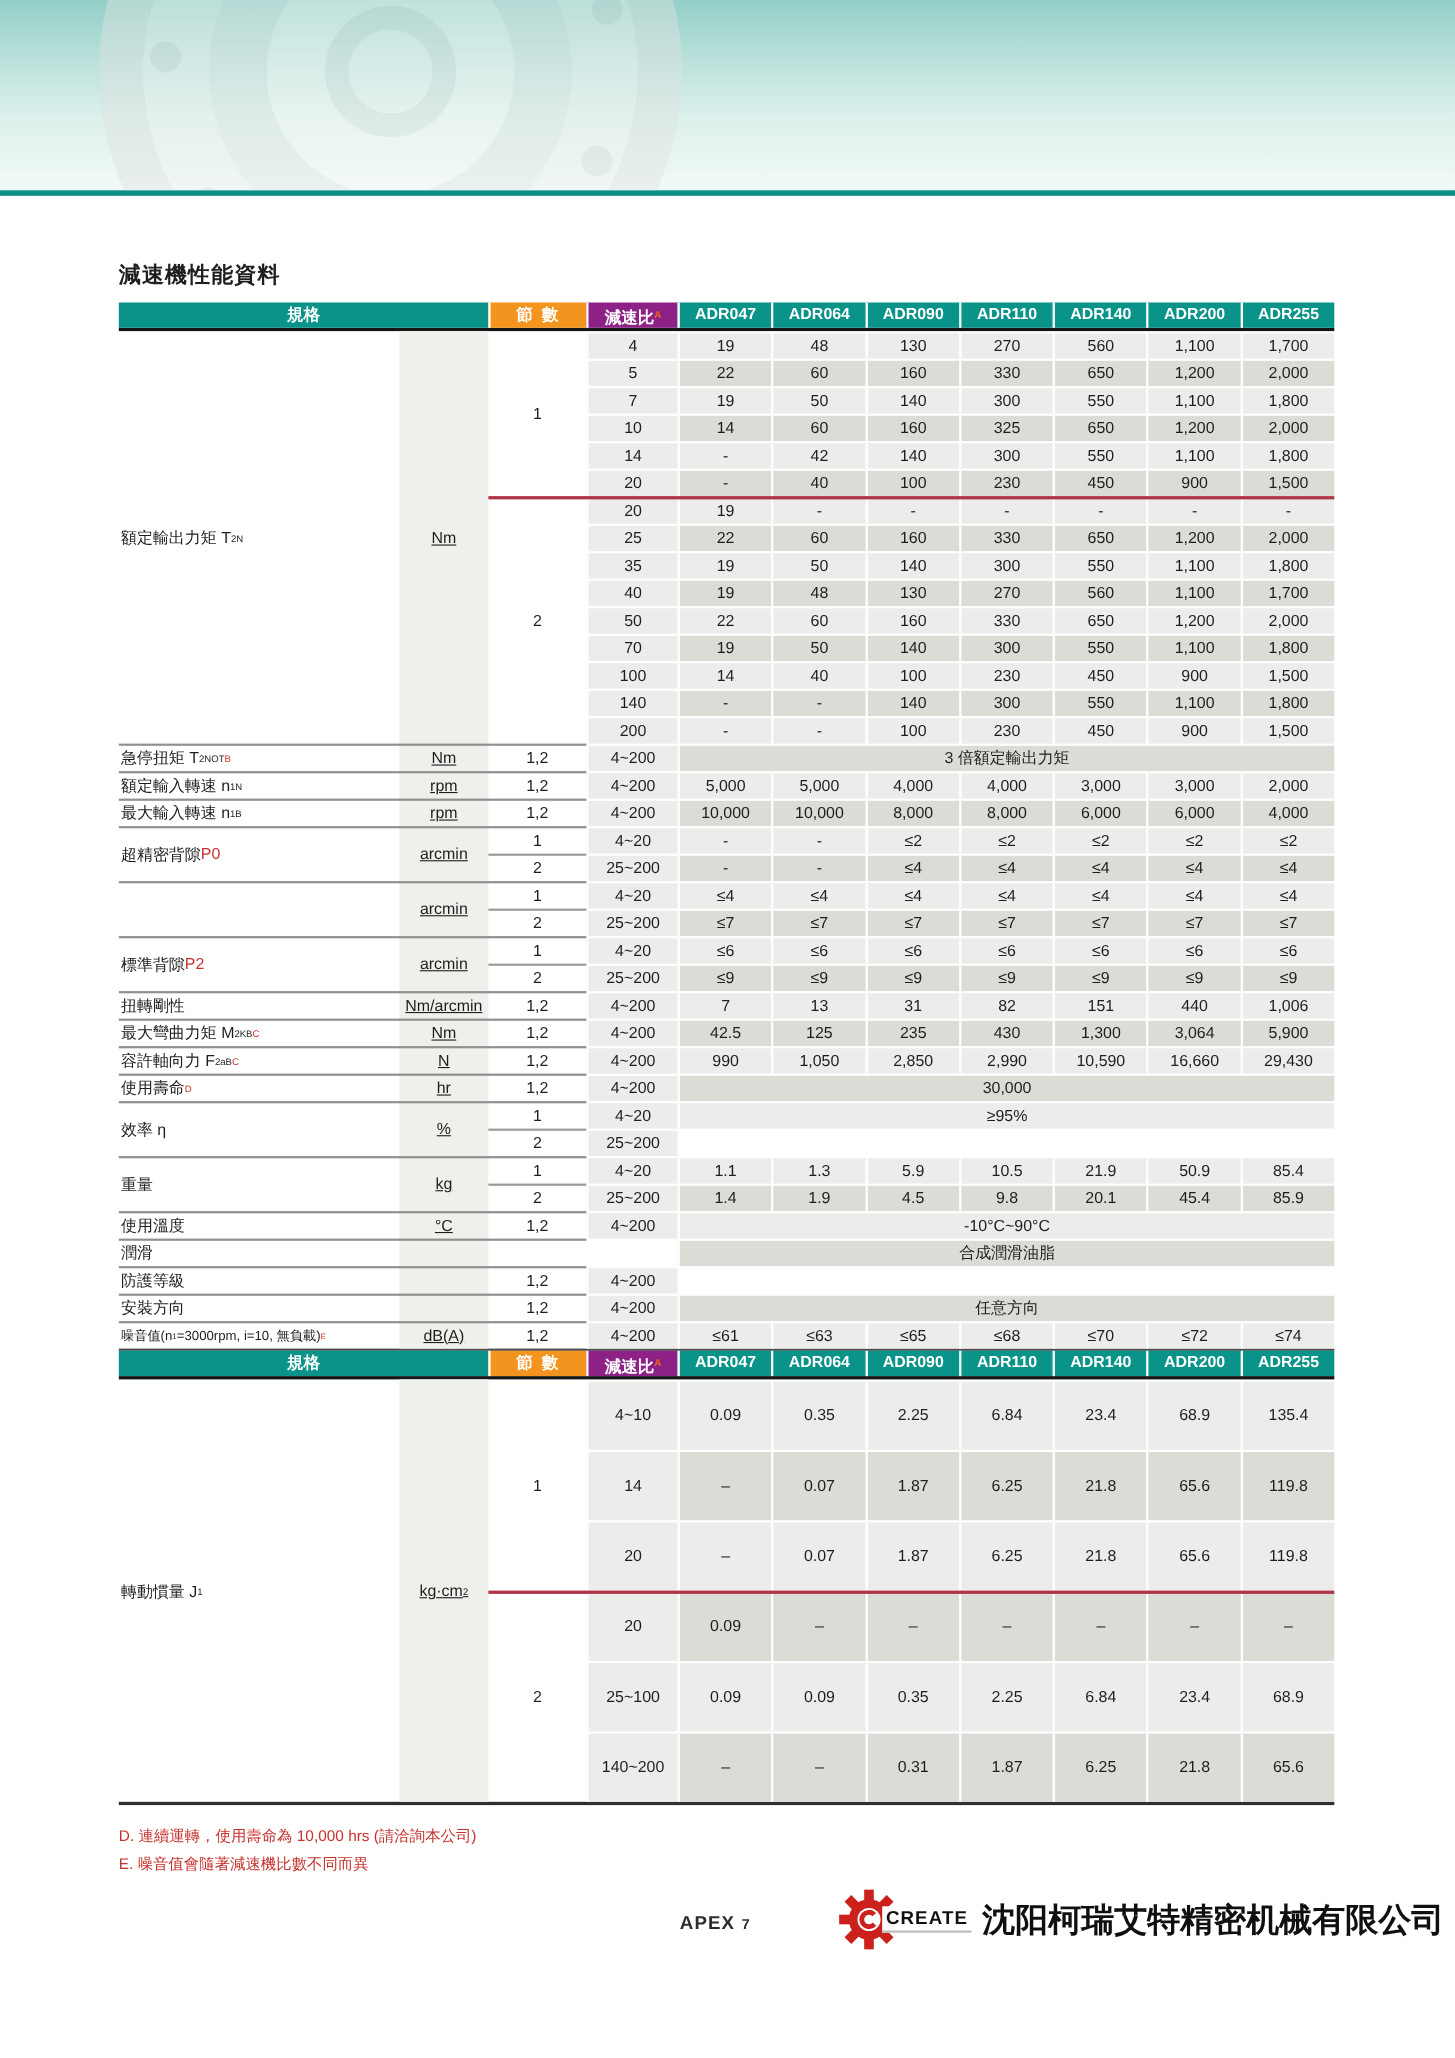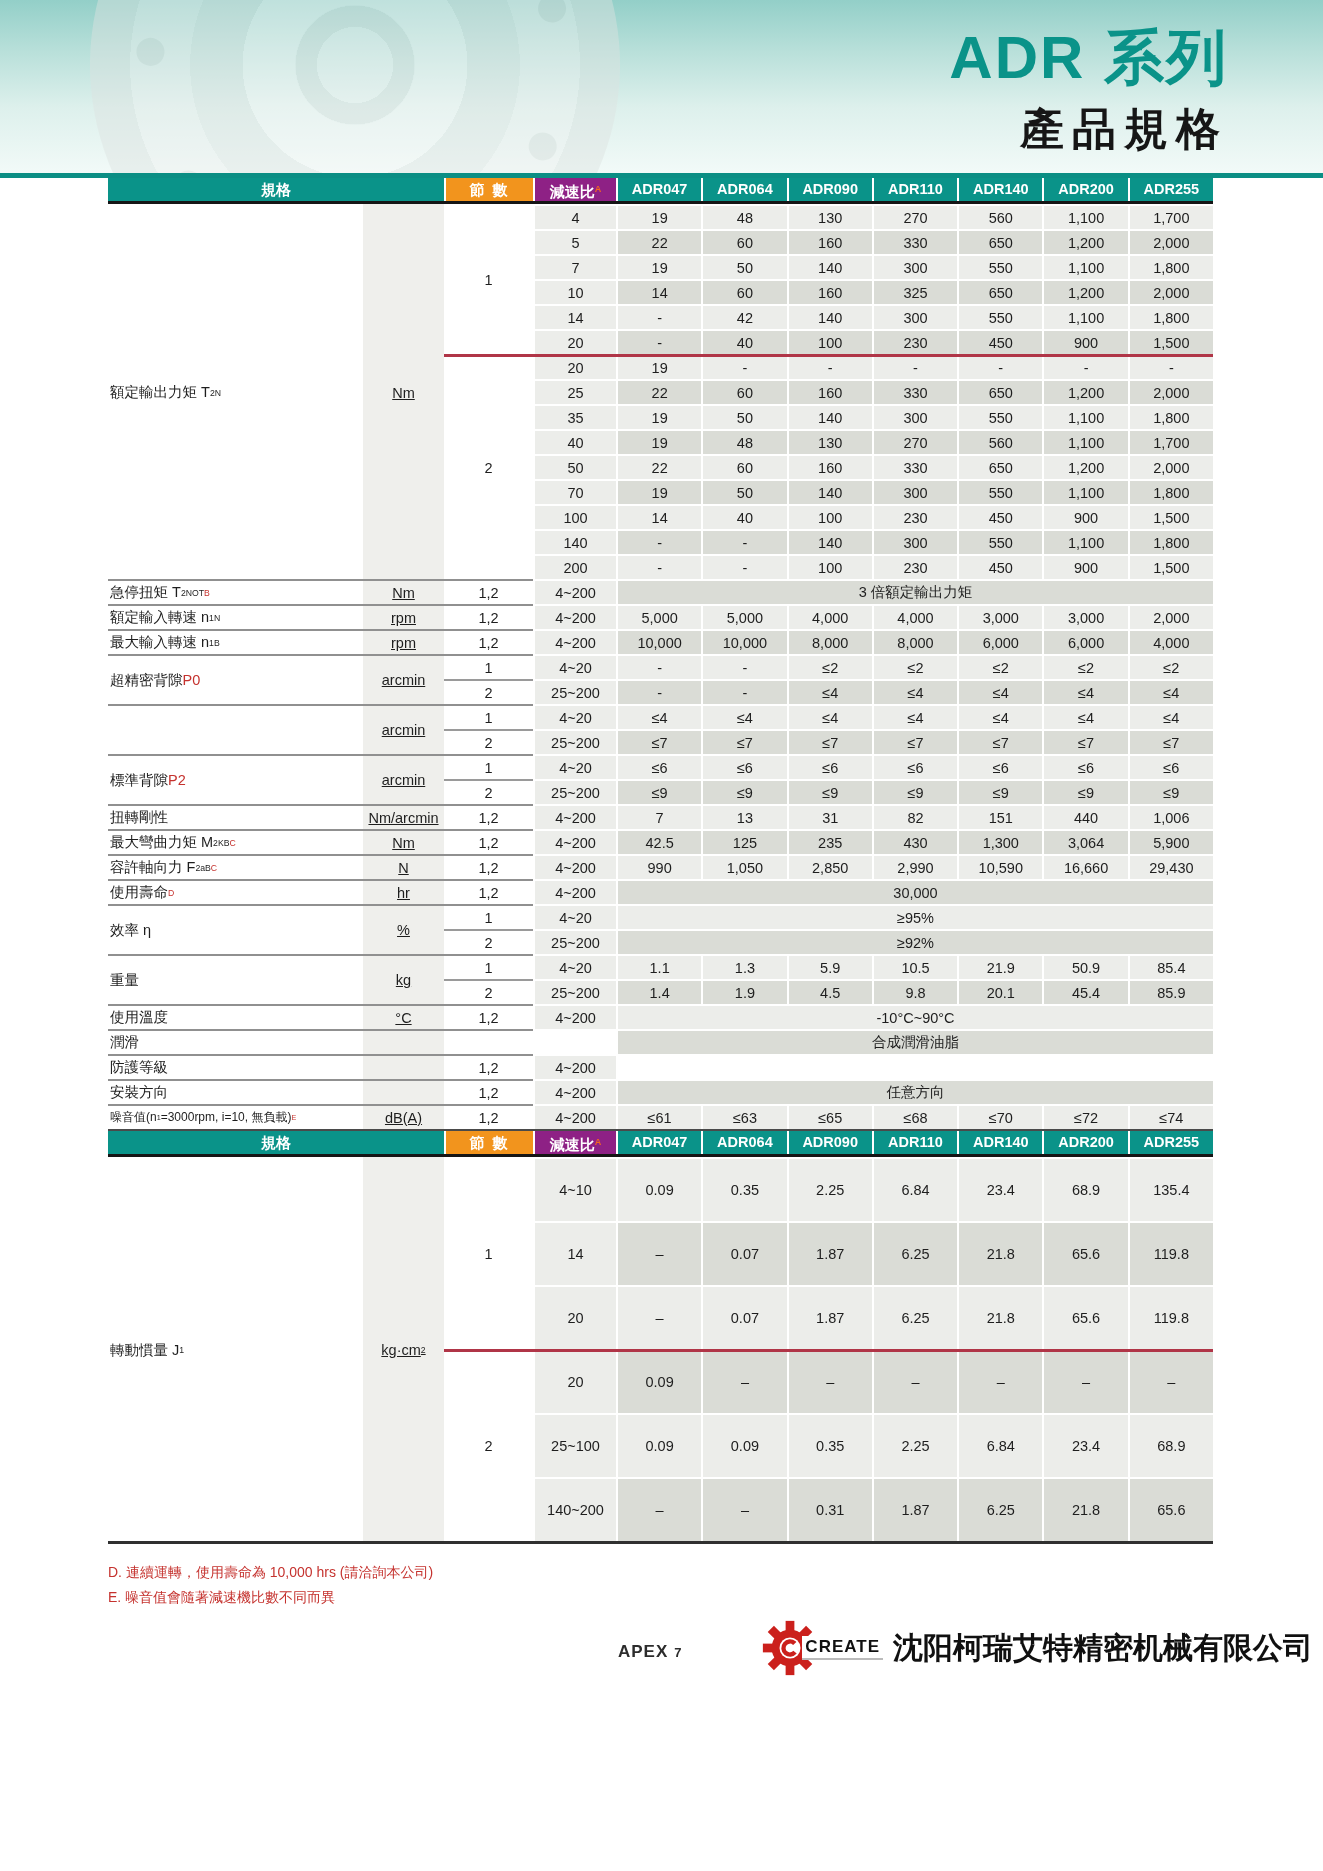"ADR 系列" div.titles { html: <div> <div>ADR 系列</div> <div>產品規格</div> </div> -> none }
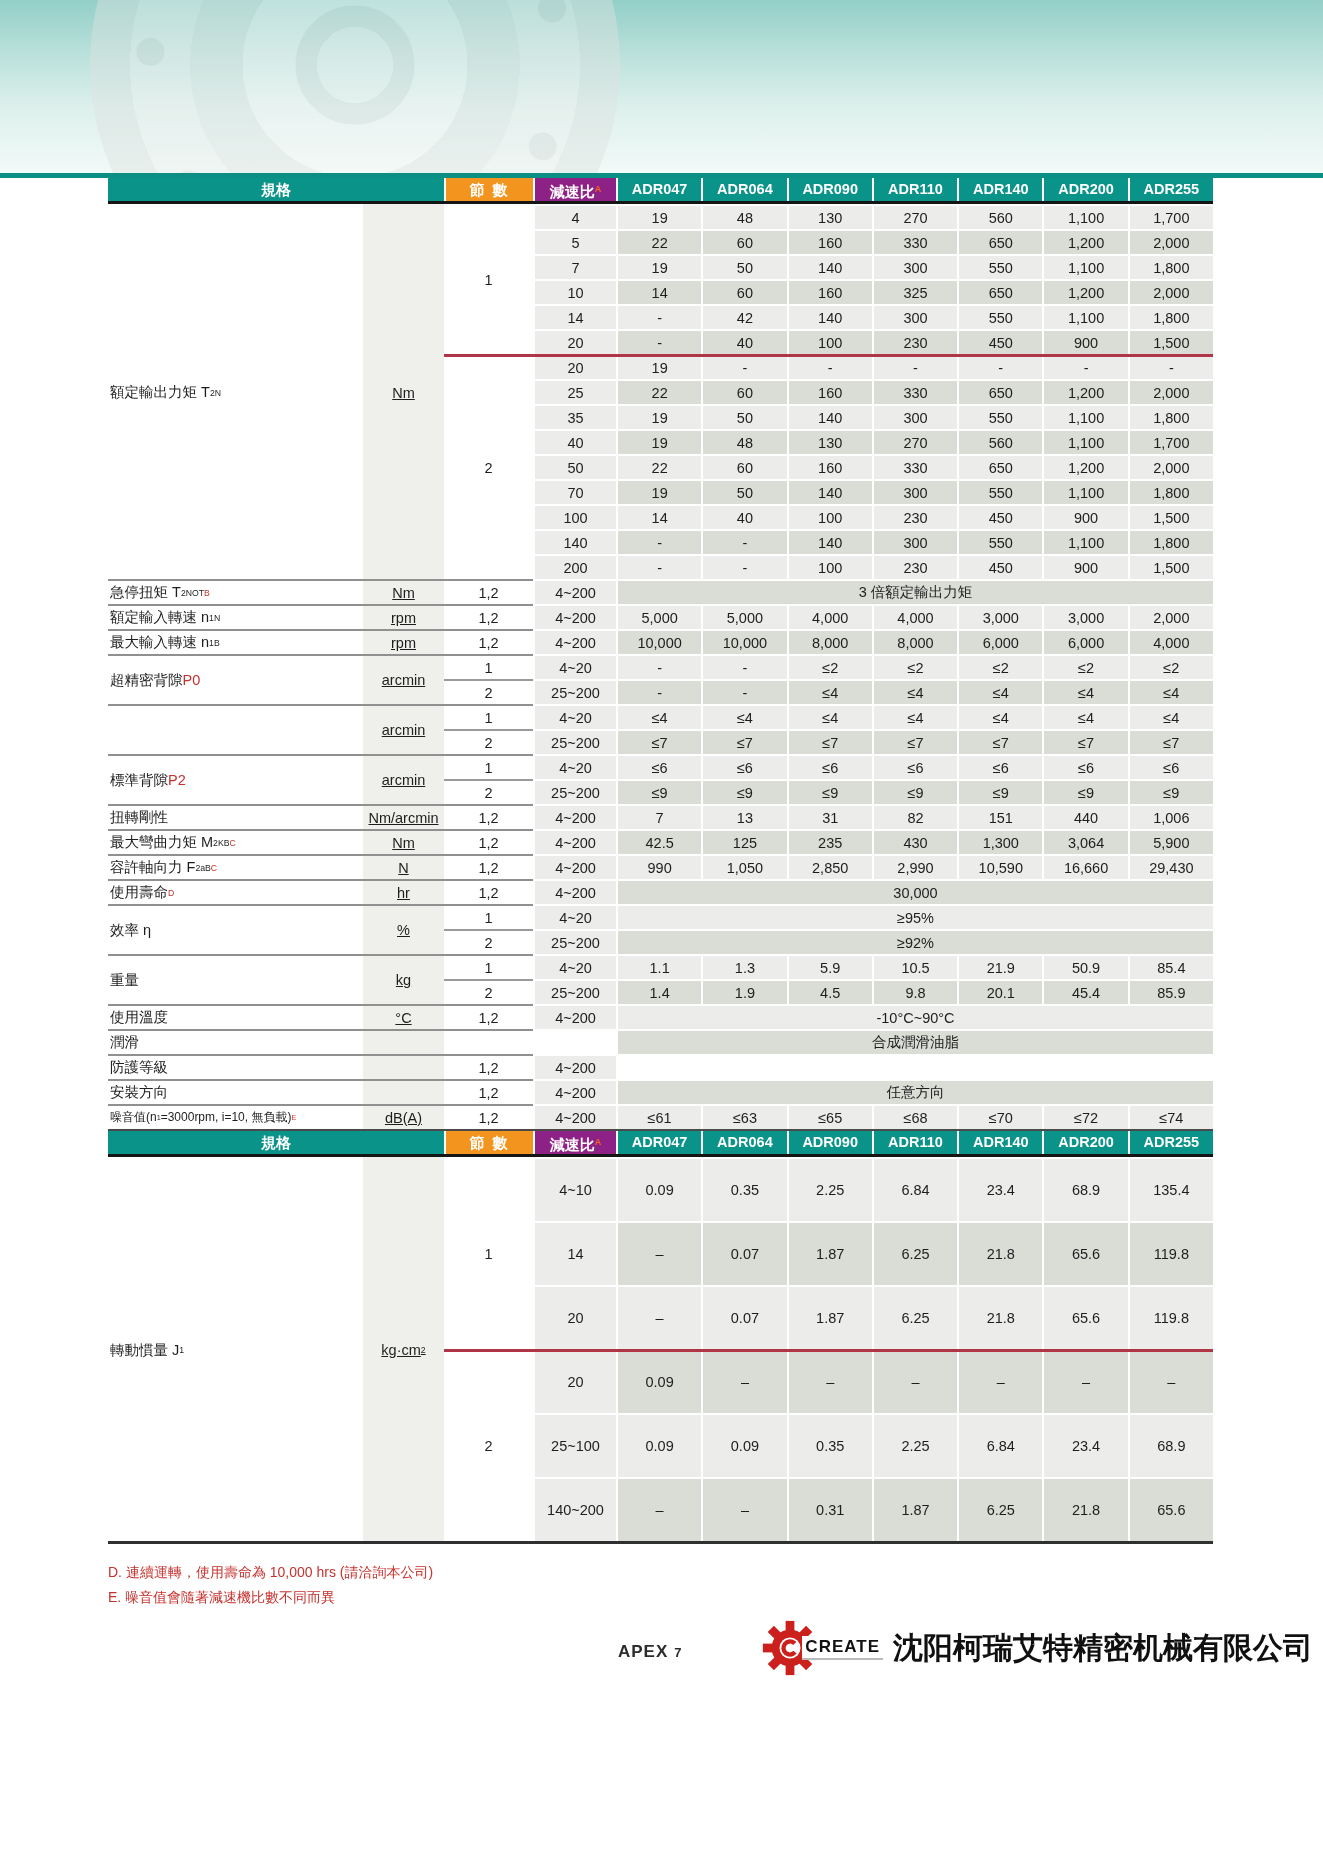"減速機性能資料" h2.sec-title { html: none -> <h2>減速機性能資料</h2> }
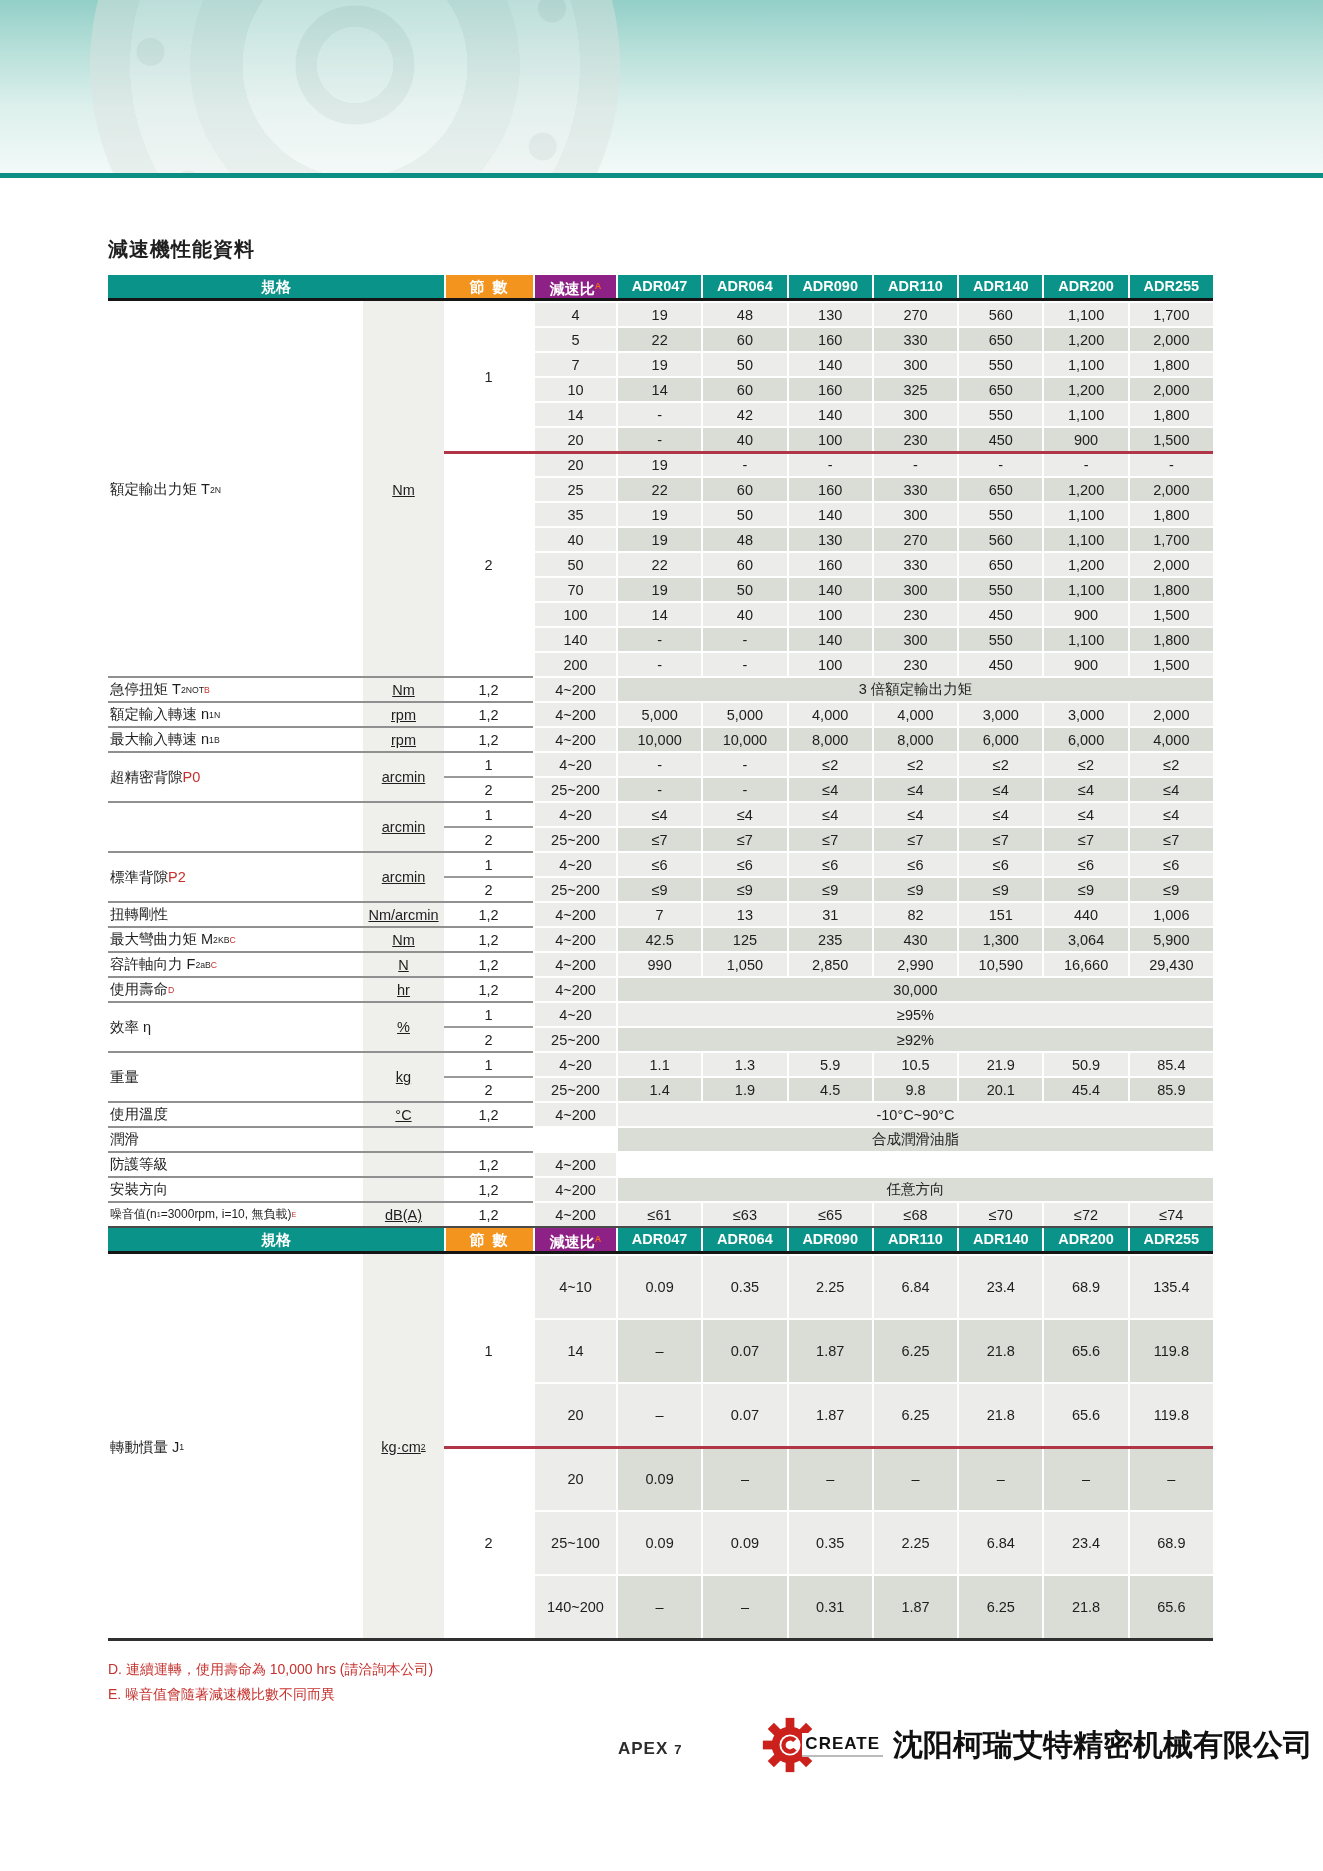"≥92%" div.c-span { html: <div>≥92%</div> -> none }
